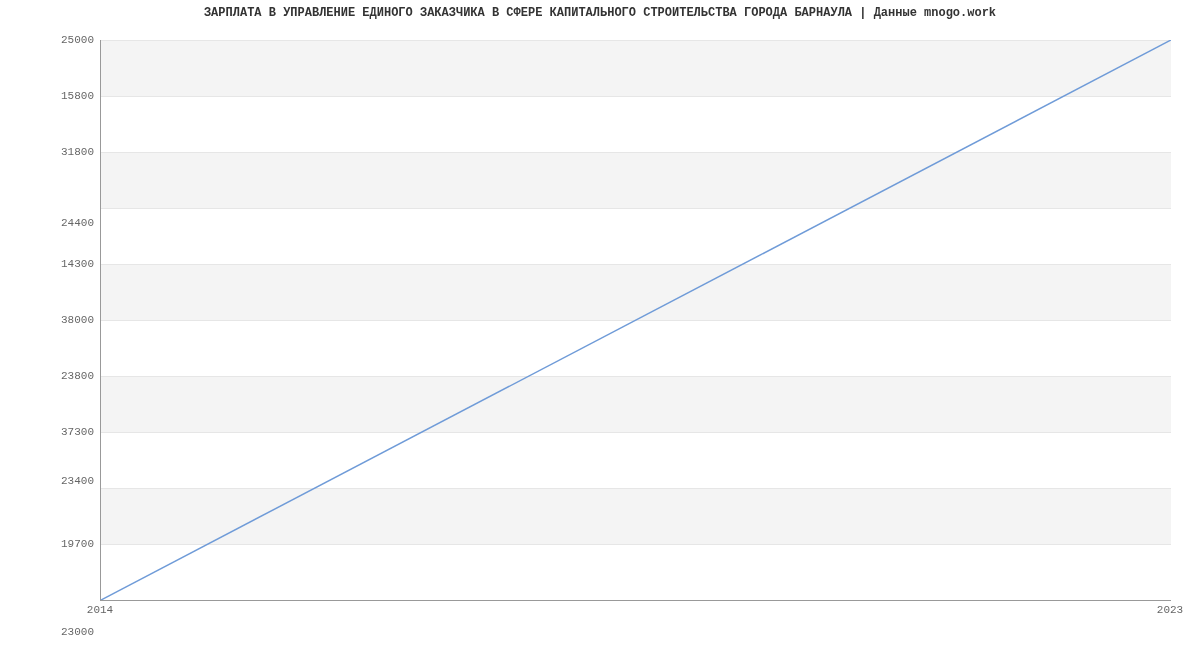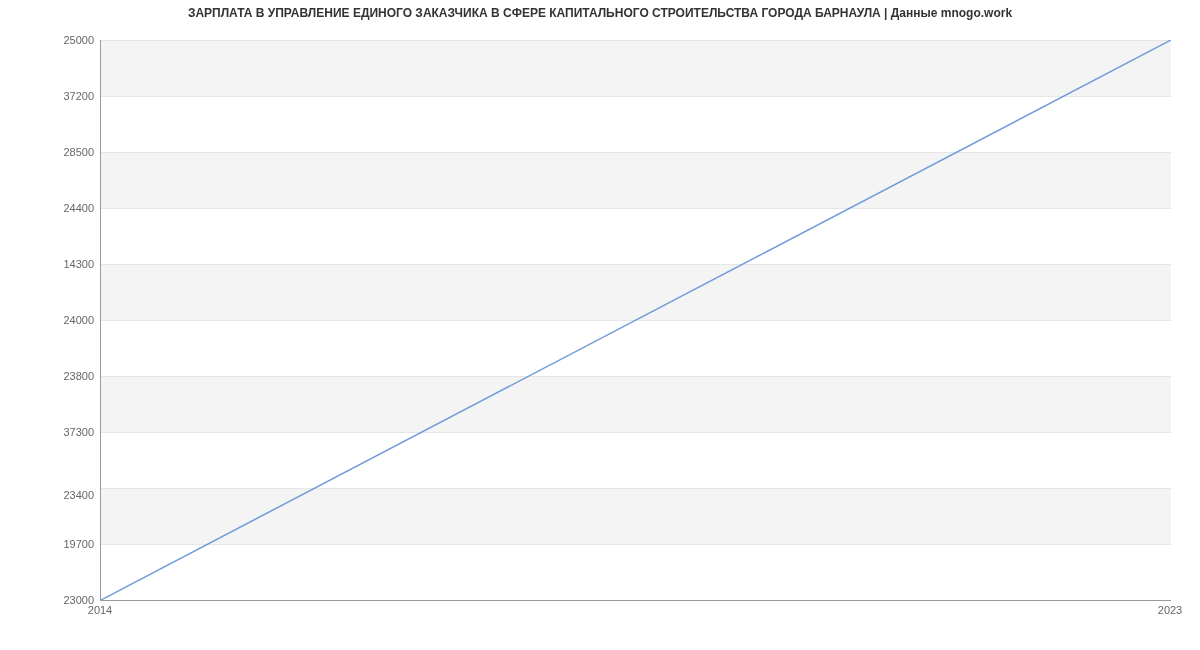"ЗАРПЛАТА В УПРАВЛЕНИЕ ЕДИНОГО ЗАКАЗЧИКА" .chart-wrap { font-family: none -> Liberation Mono, monospace }
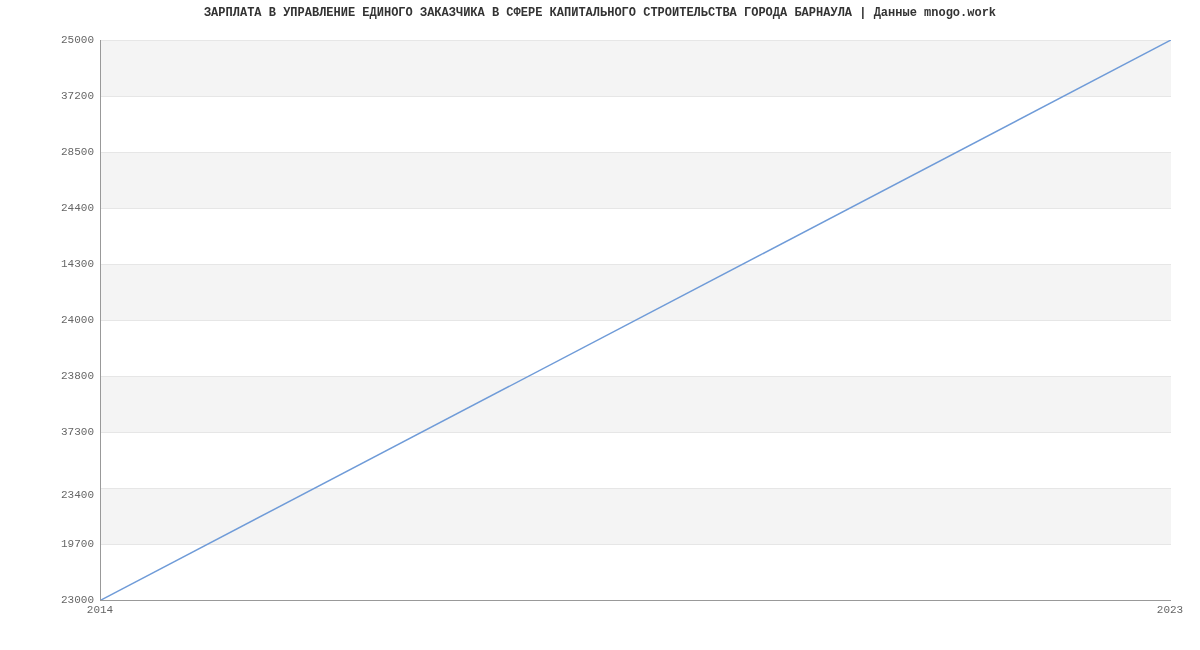"37200" div.ytick { text: 37200 -> 15800 }
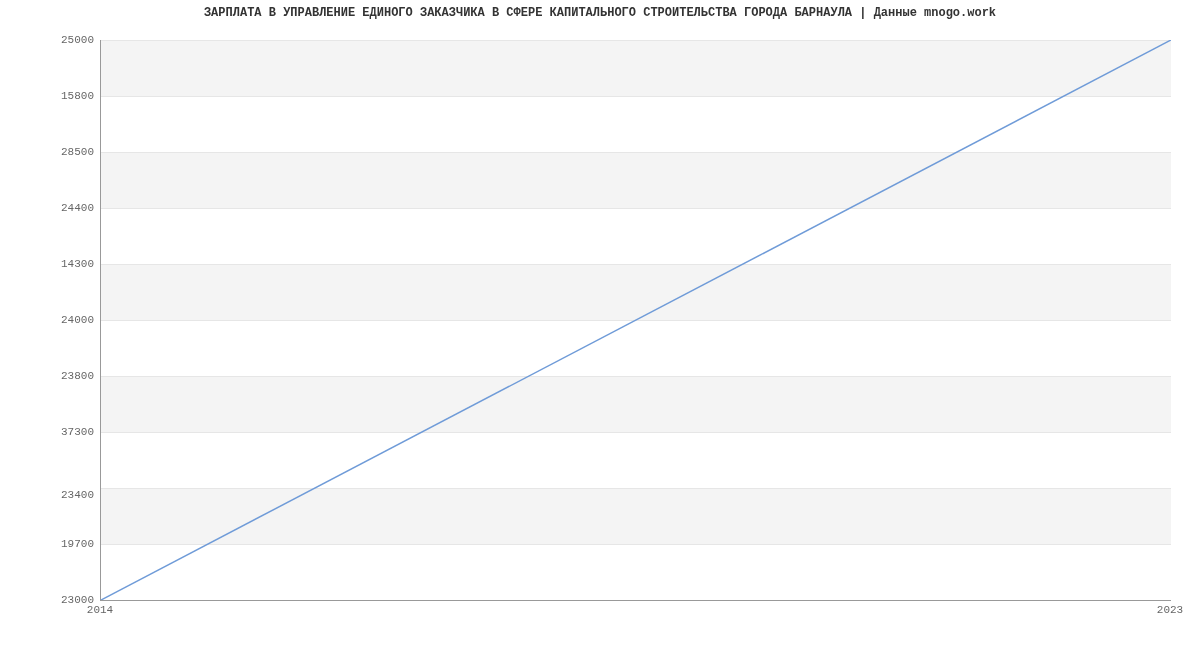"28500" div.ytick { text: 28500 -> 31800 }
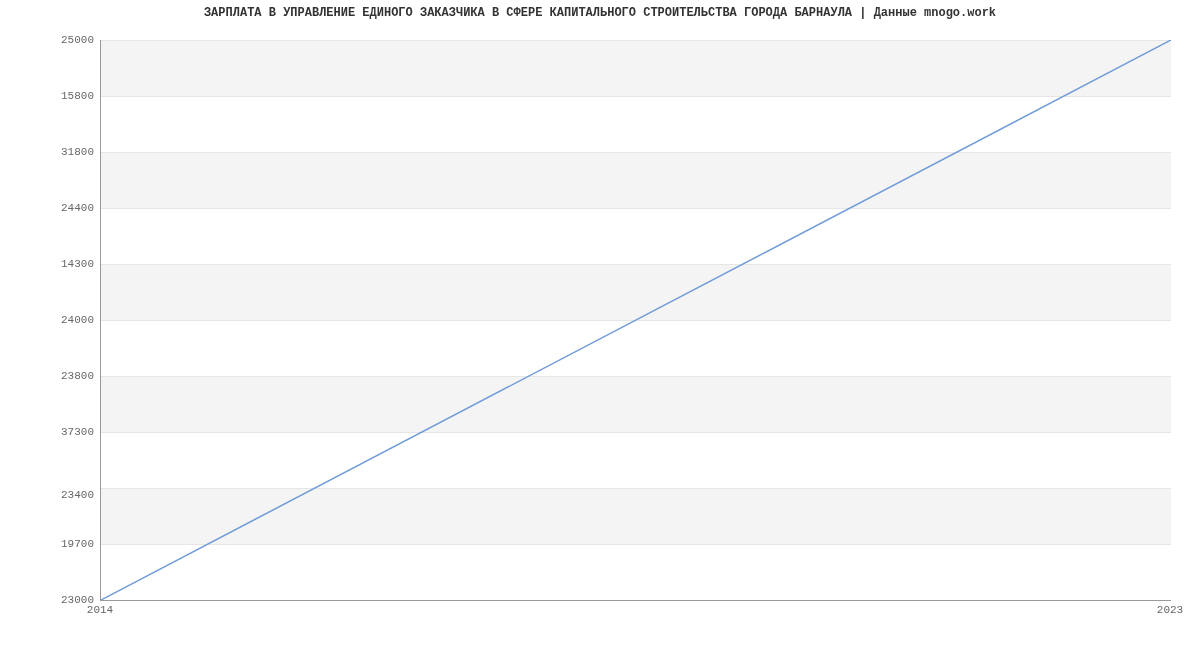"24400" div.ytick { top: 208px -> 223px }
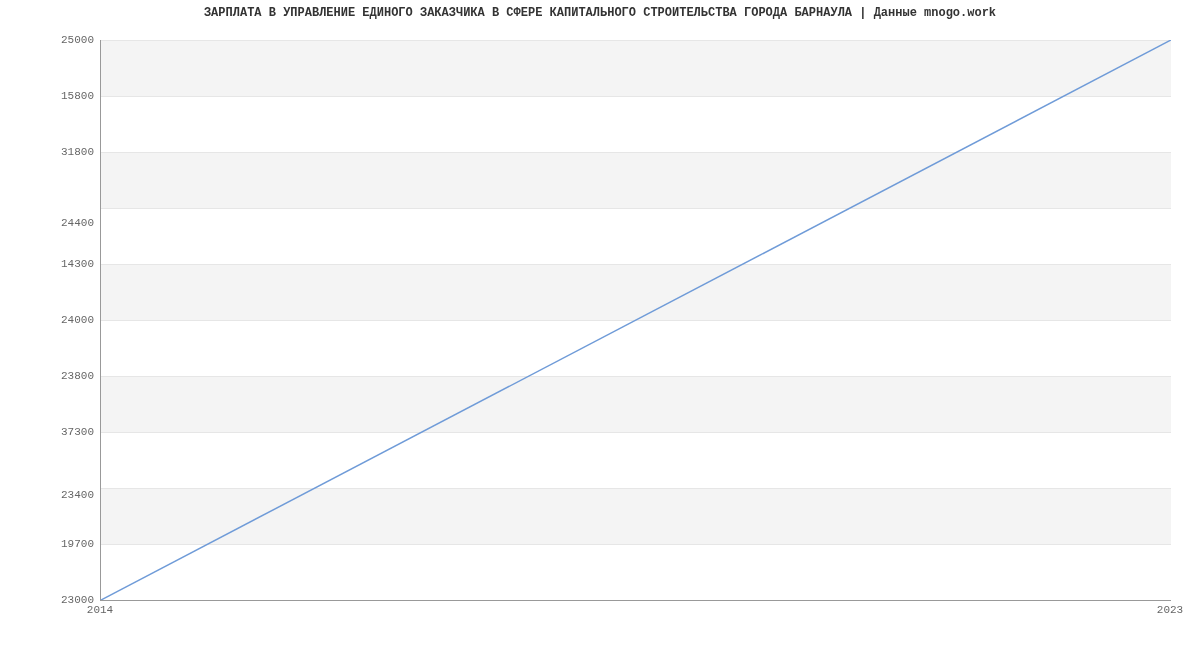"24000" div.ytick { text: 24000 -> 38000 }
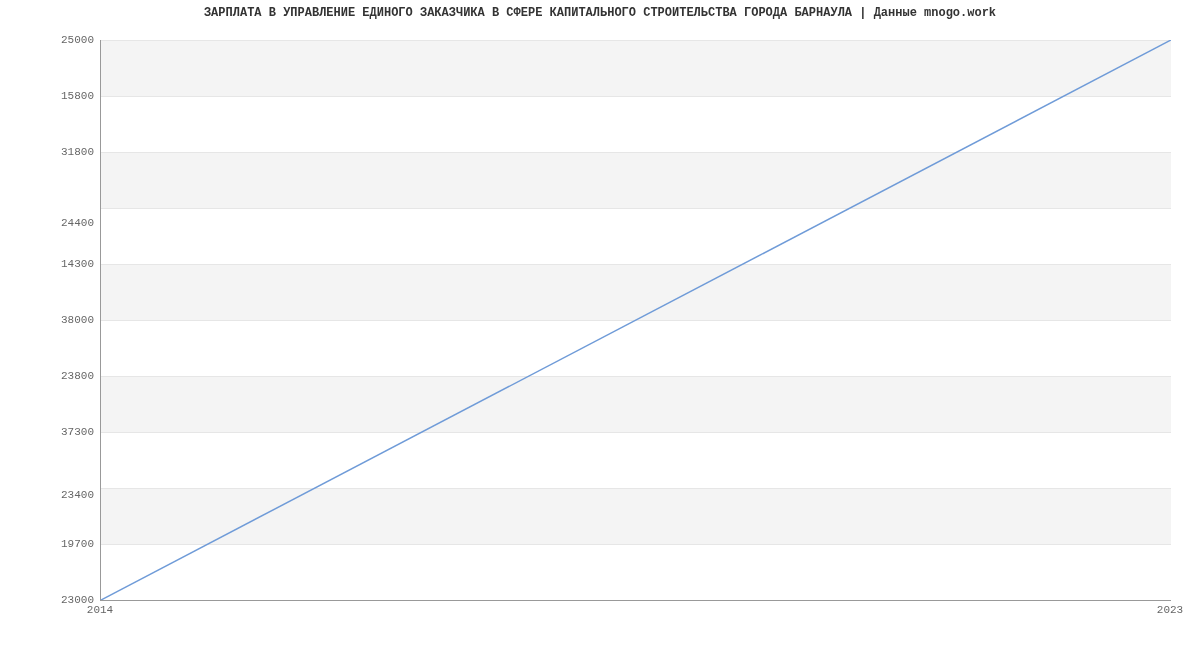"23400" div.ytick { top: 495px -> 481px }
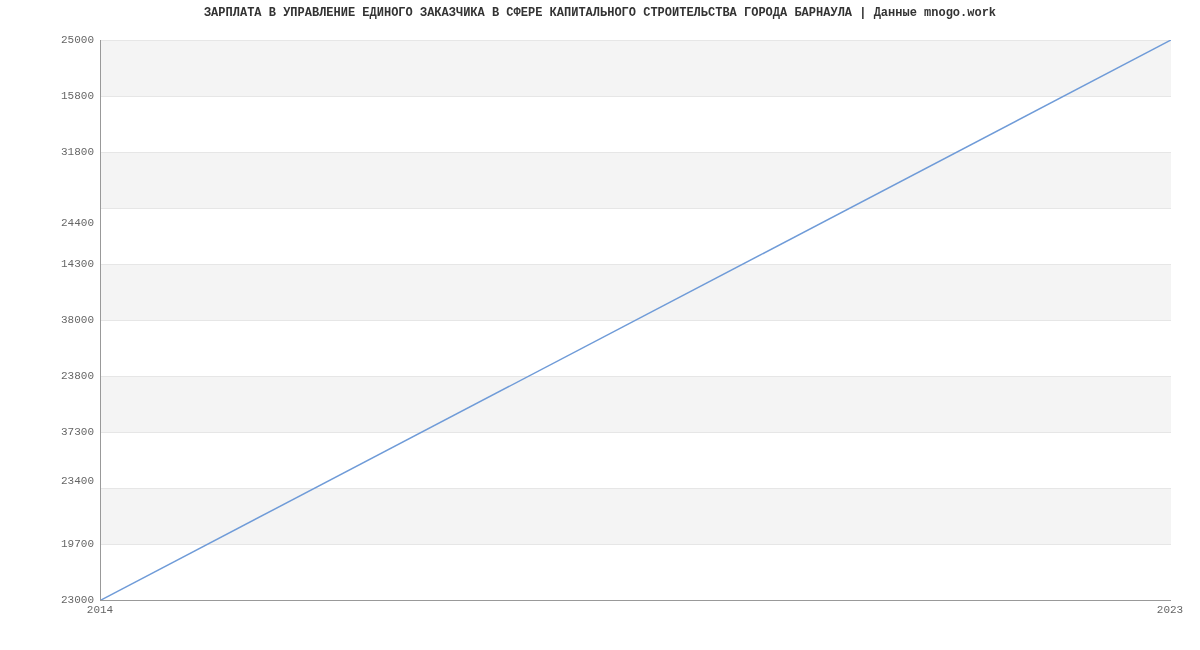"23000" div.ytick { top: 600px -> 632px }
